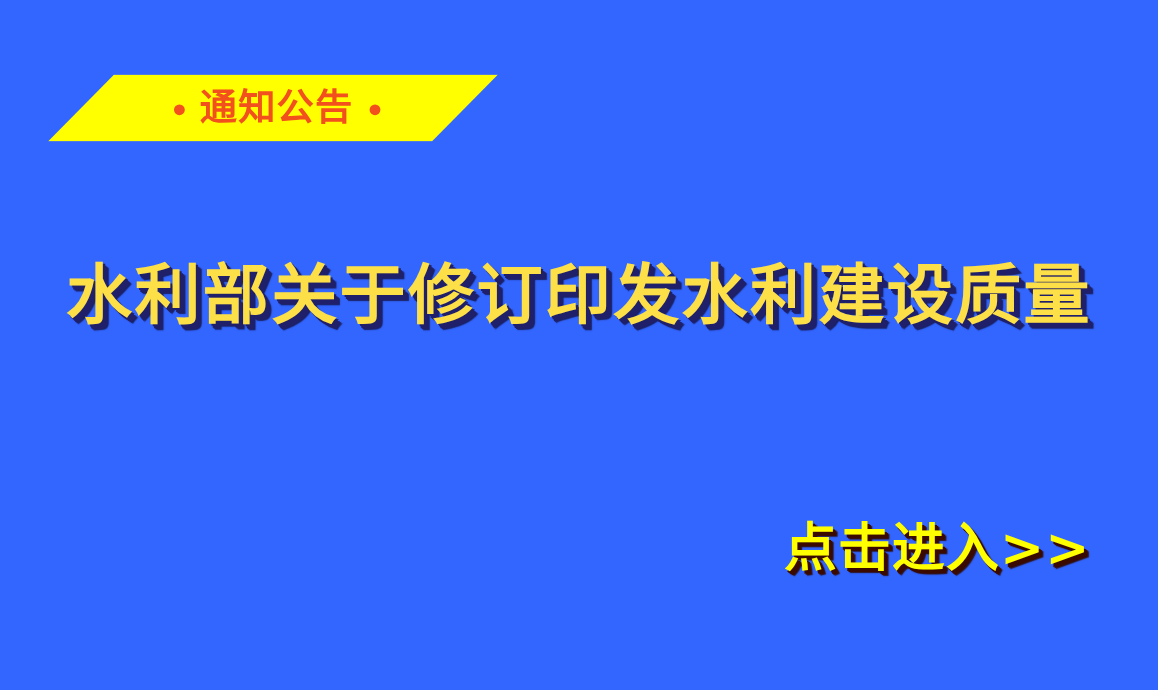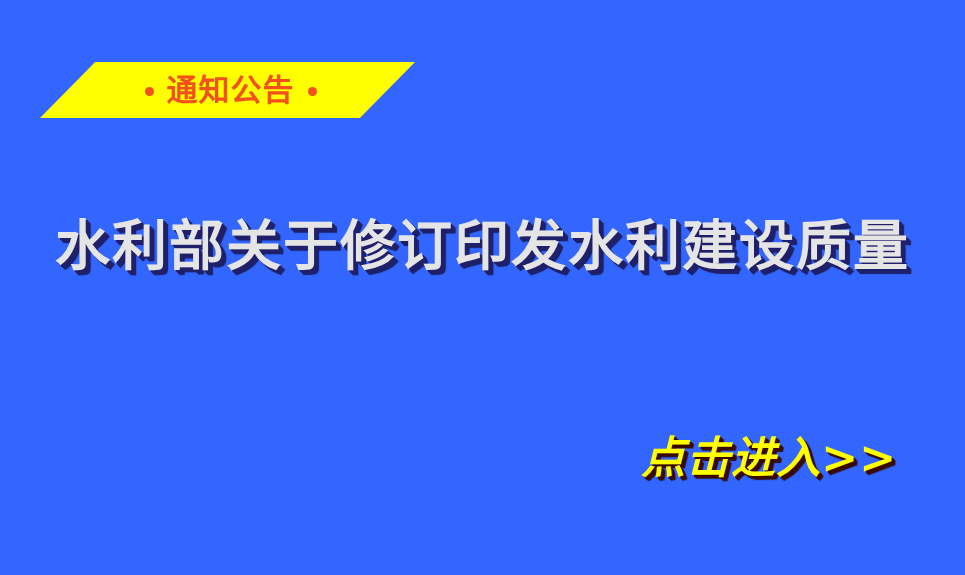"水利部关于修订印发水利建设质量" .headline-line { color: #e5e5e5 -> #fde047 }
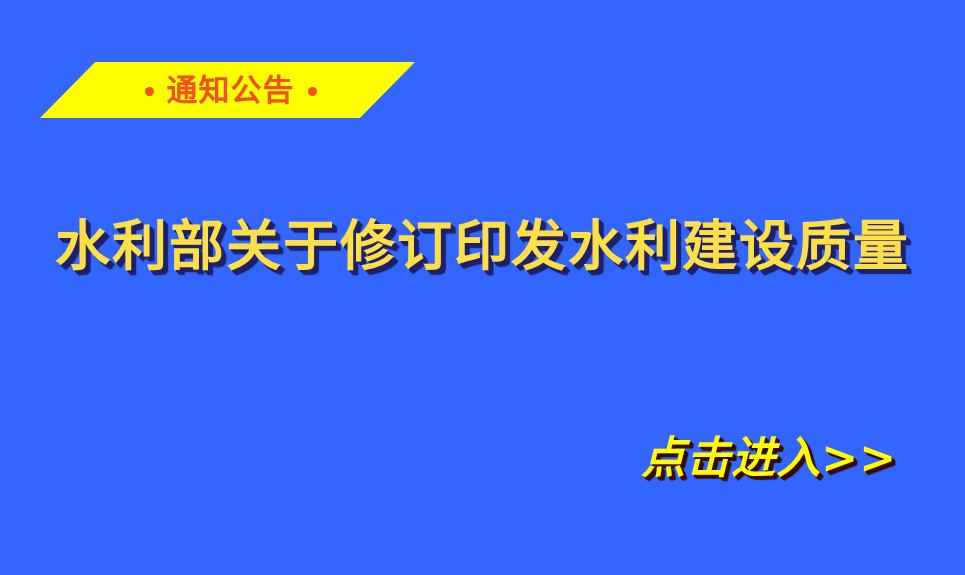"点击进入>>" .enter-link { font-style: italic -> none; right: 68px -> 56px }
